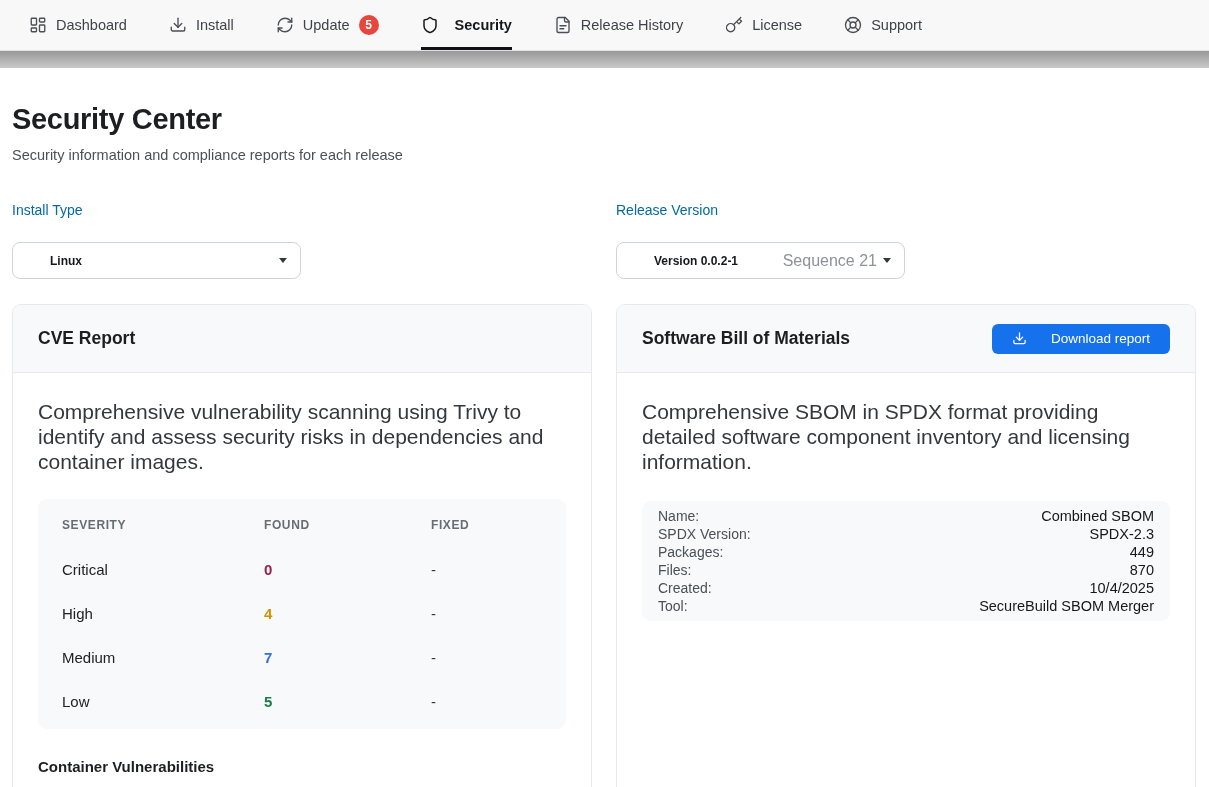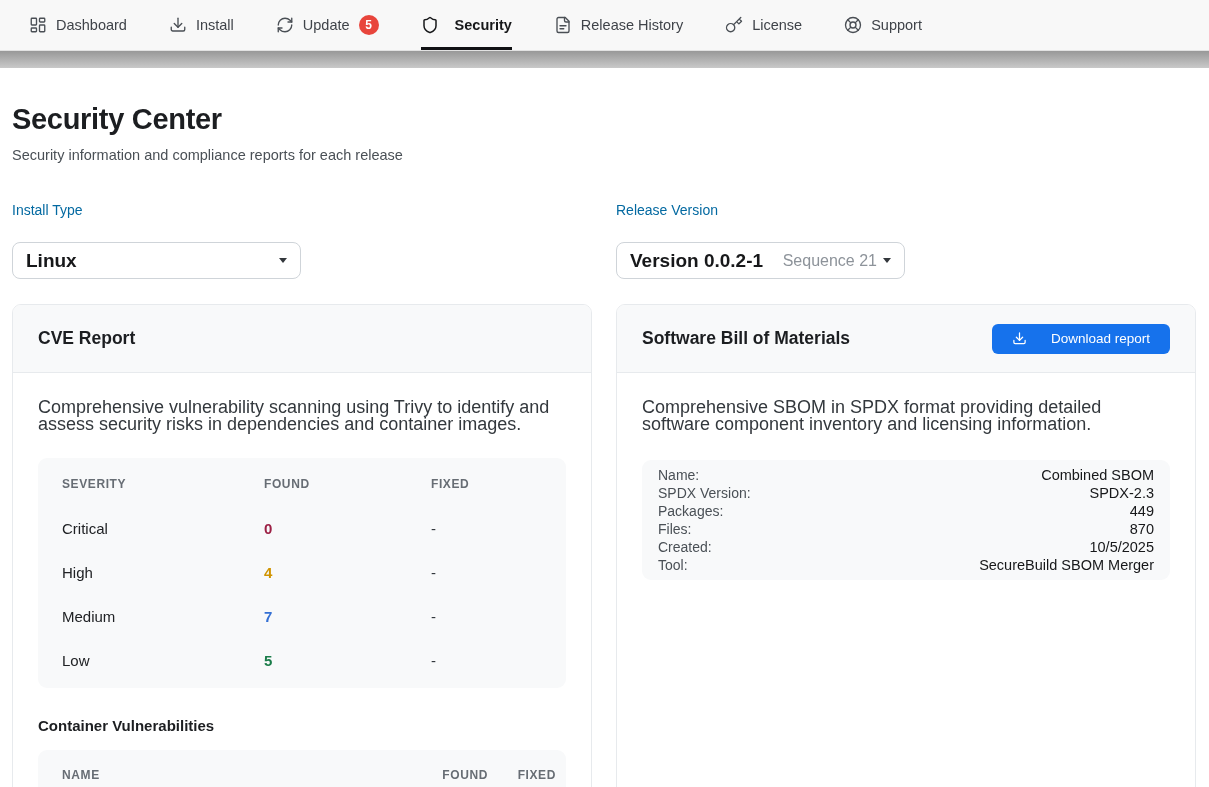"Linux" .select-box .sel-value { font-size: 19px -> 12px; margin-left: none -> 24px }
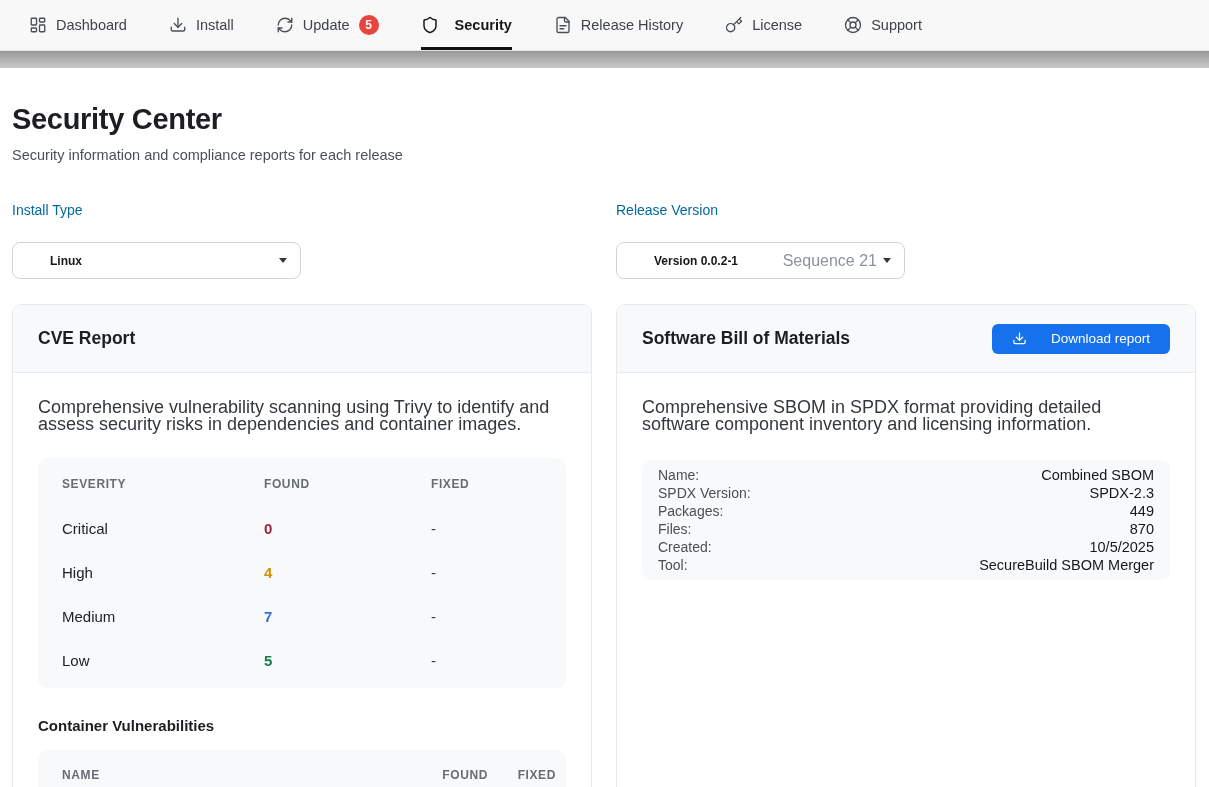"Comprehensive vulnerability scanning" .card-desc { font-size: 18px -> 21px; line-height: 17px -> 25px }
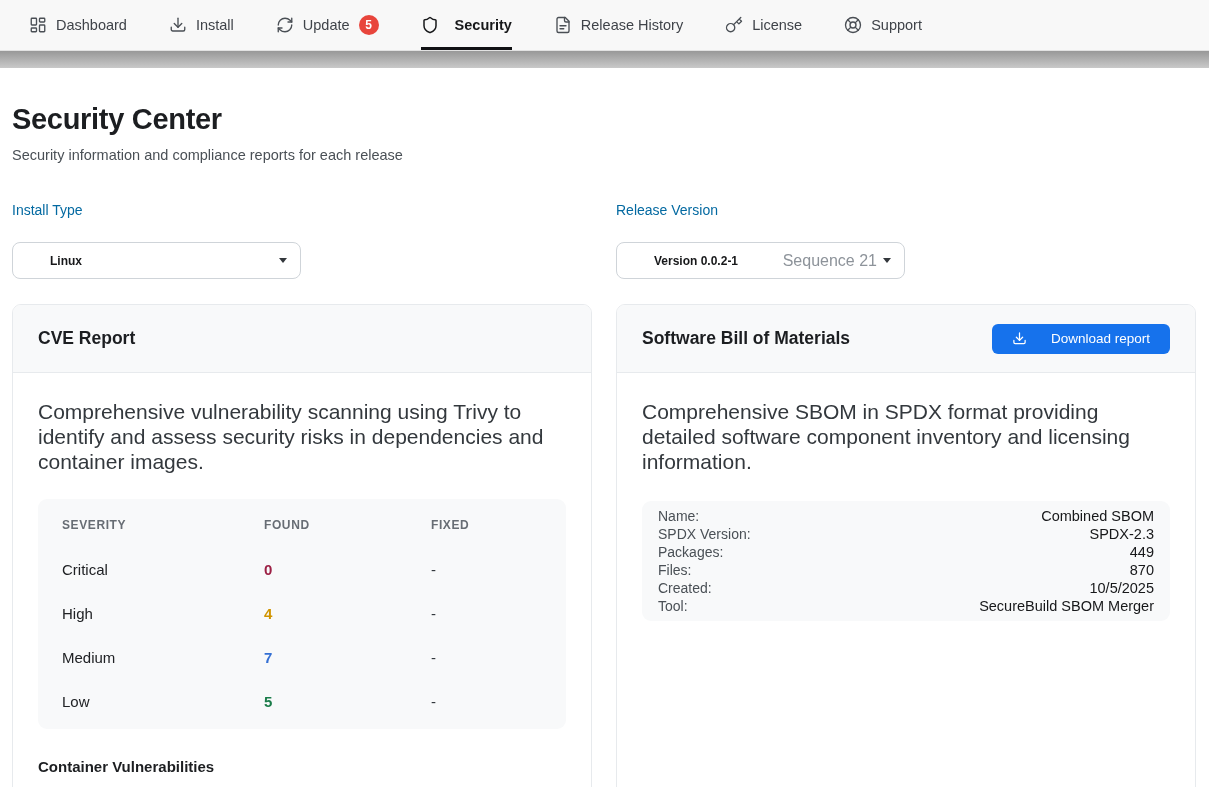"10/5/2025" span.val { text: 10/5/2025 -> 10/4/2025 }
